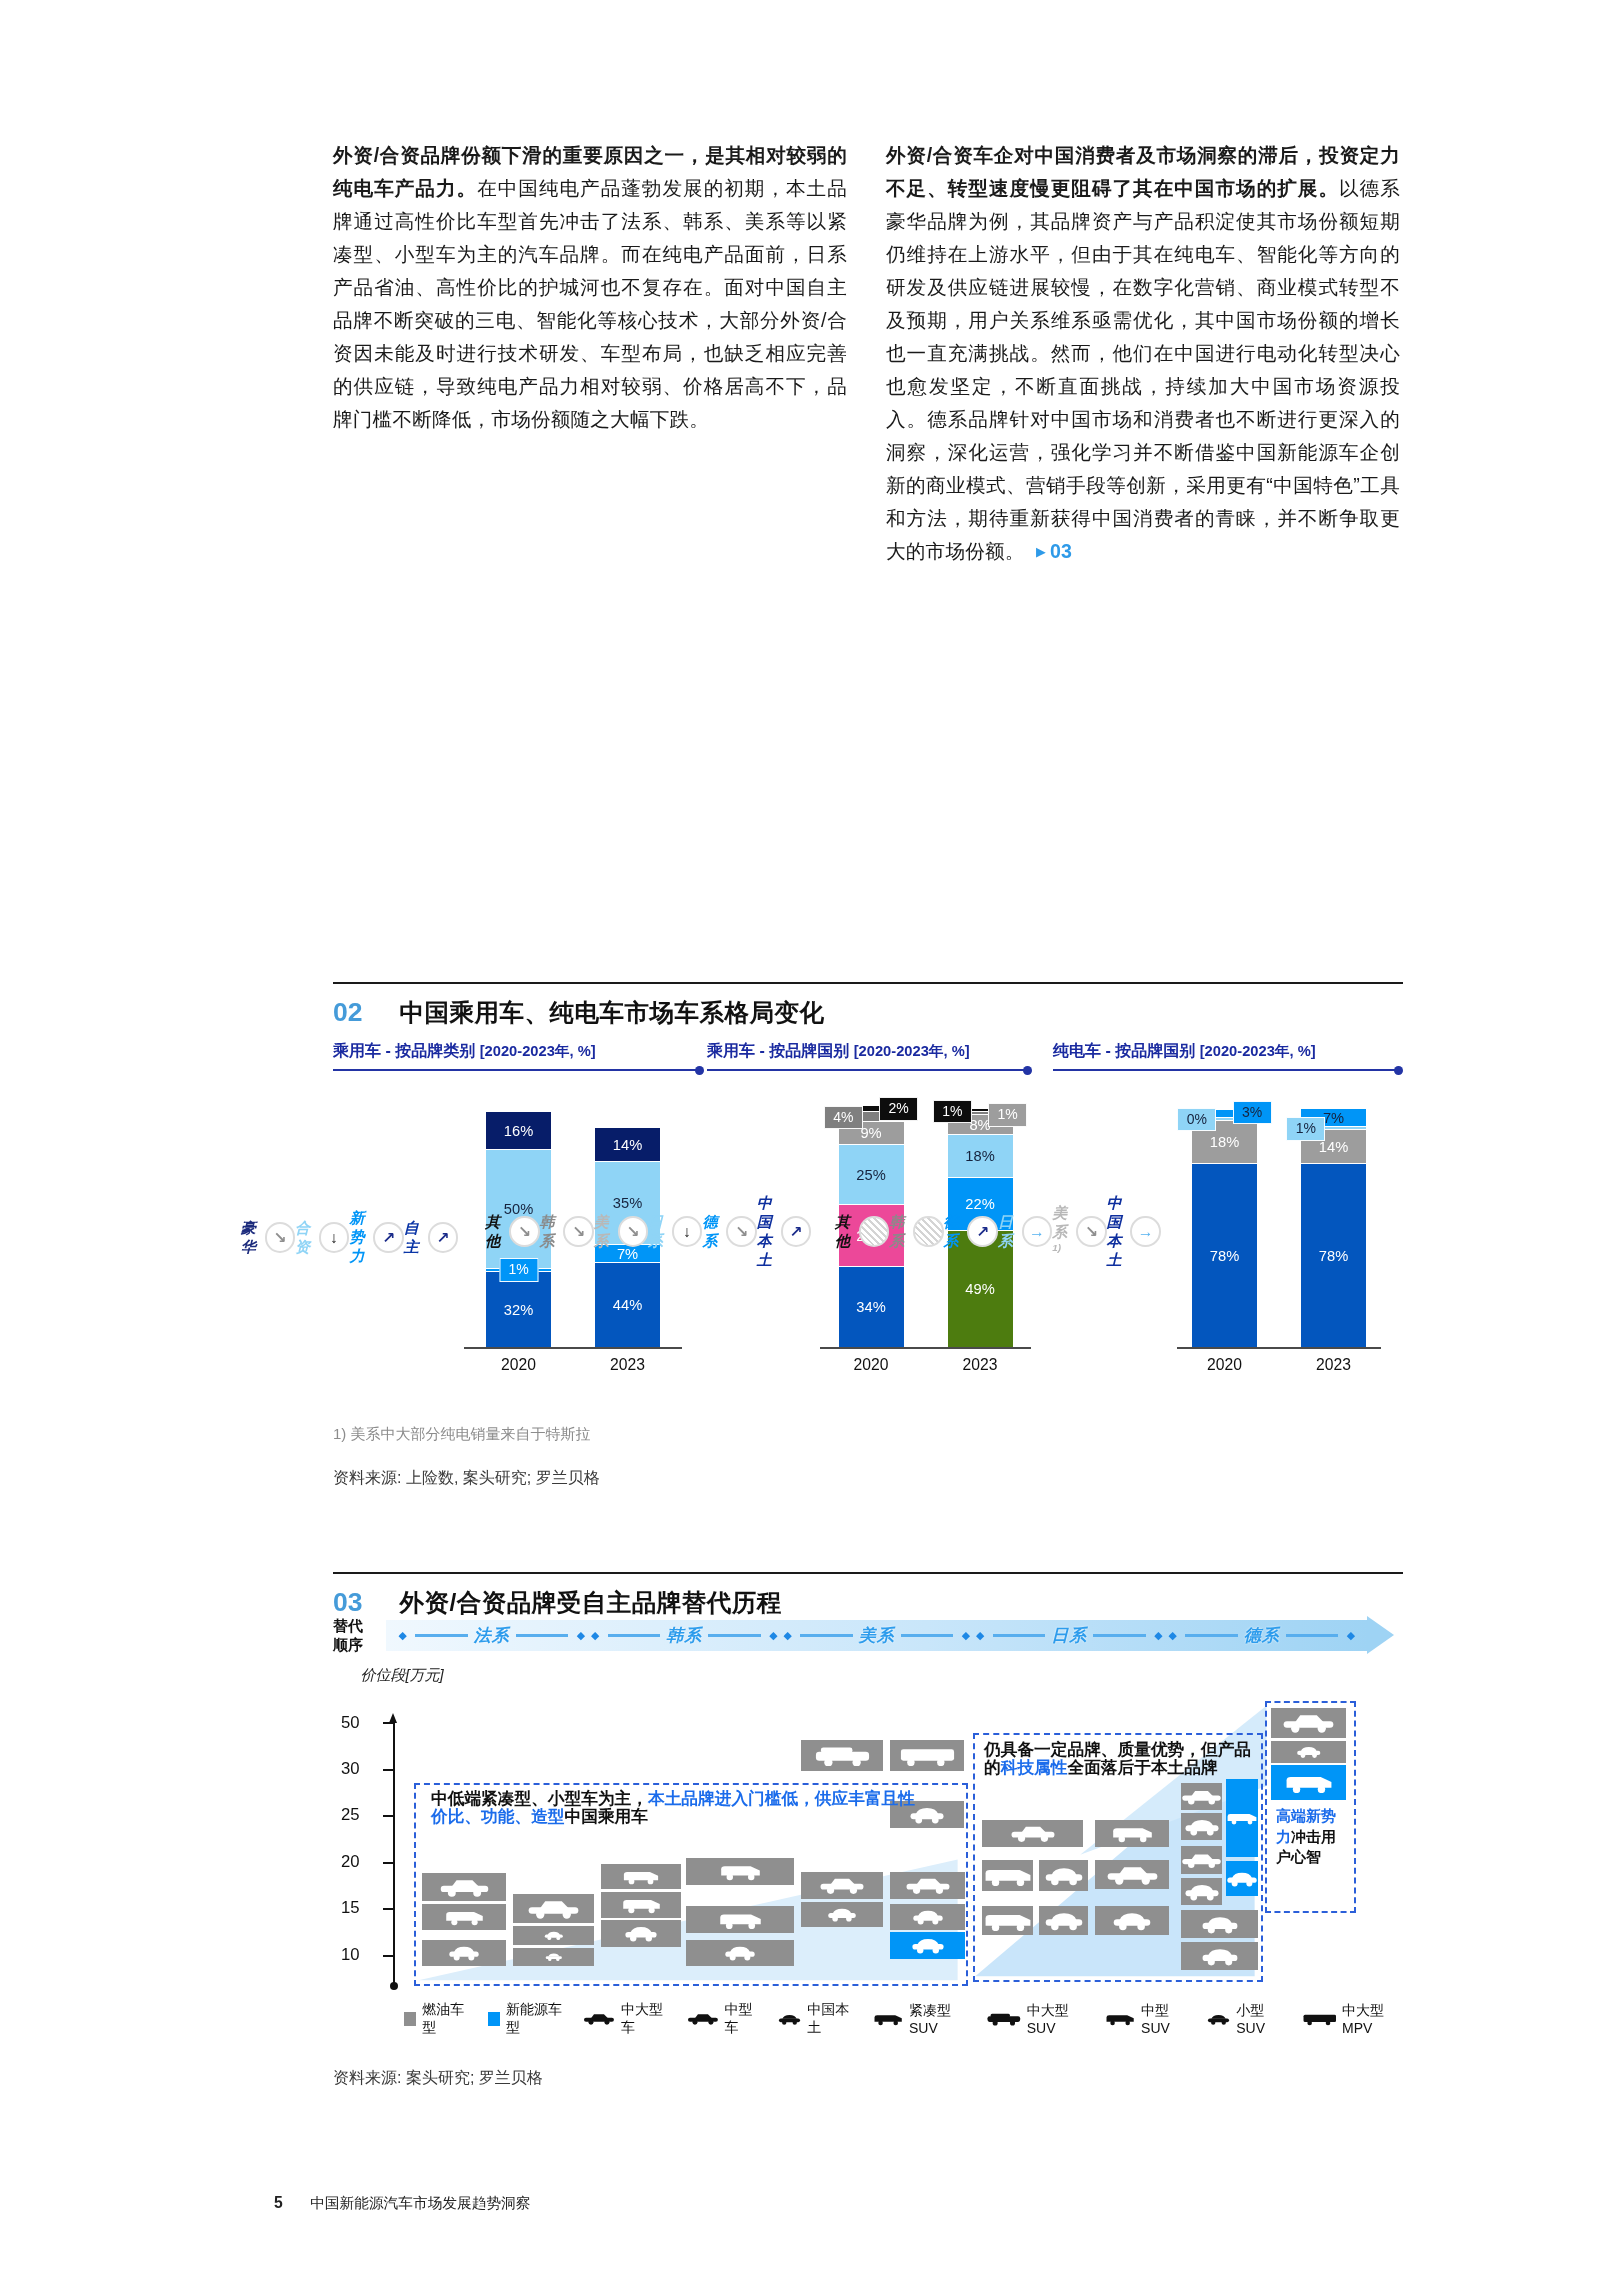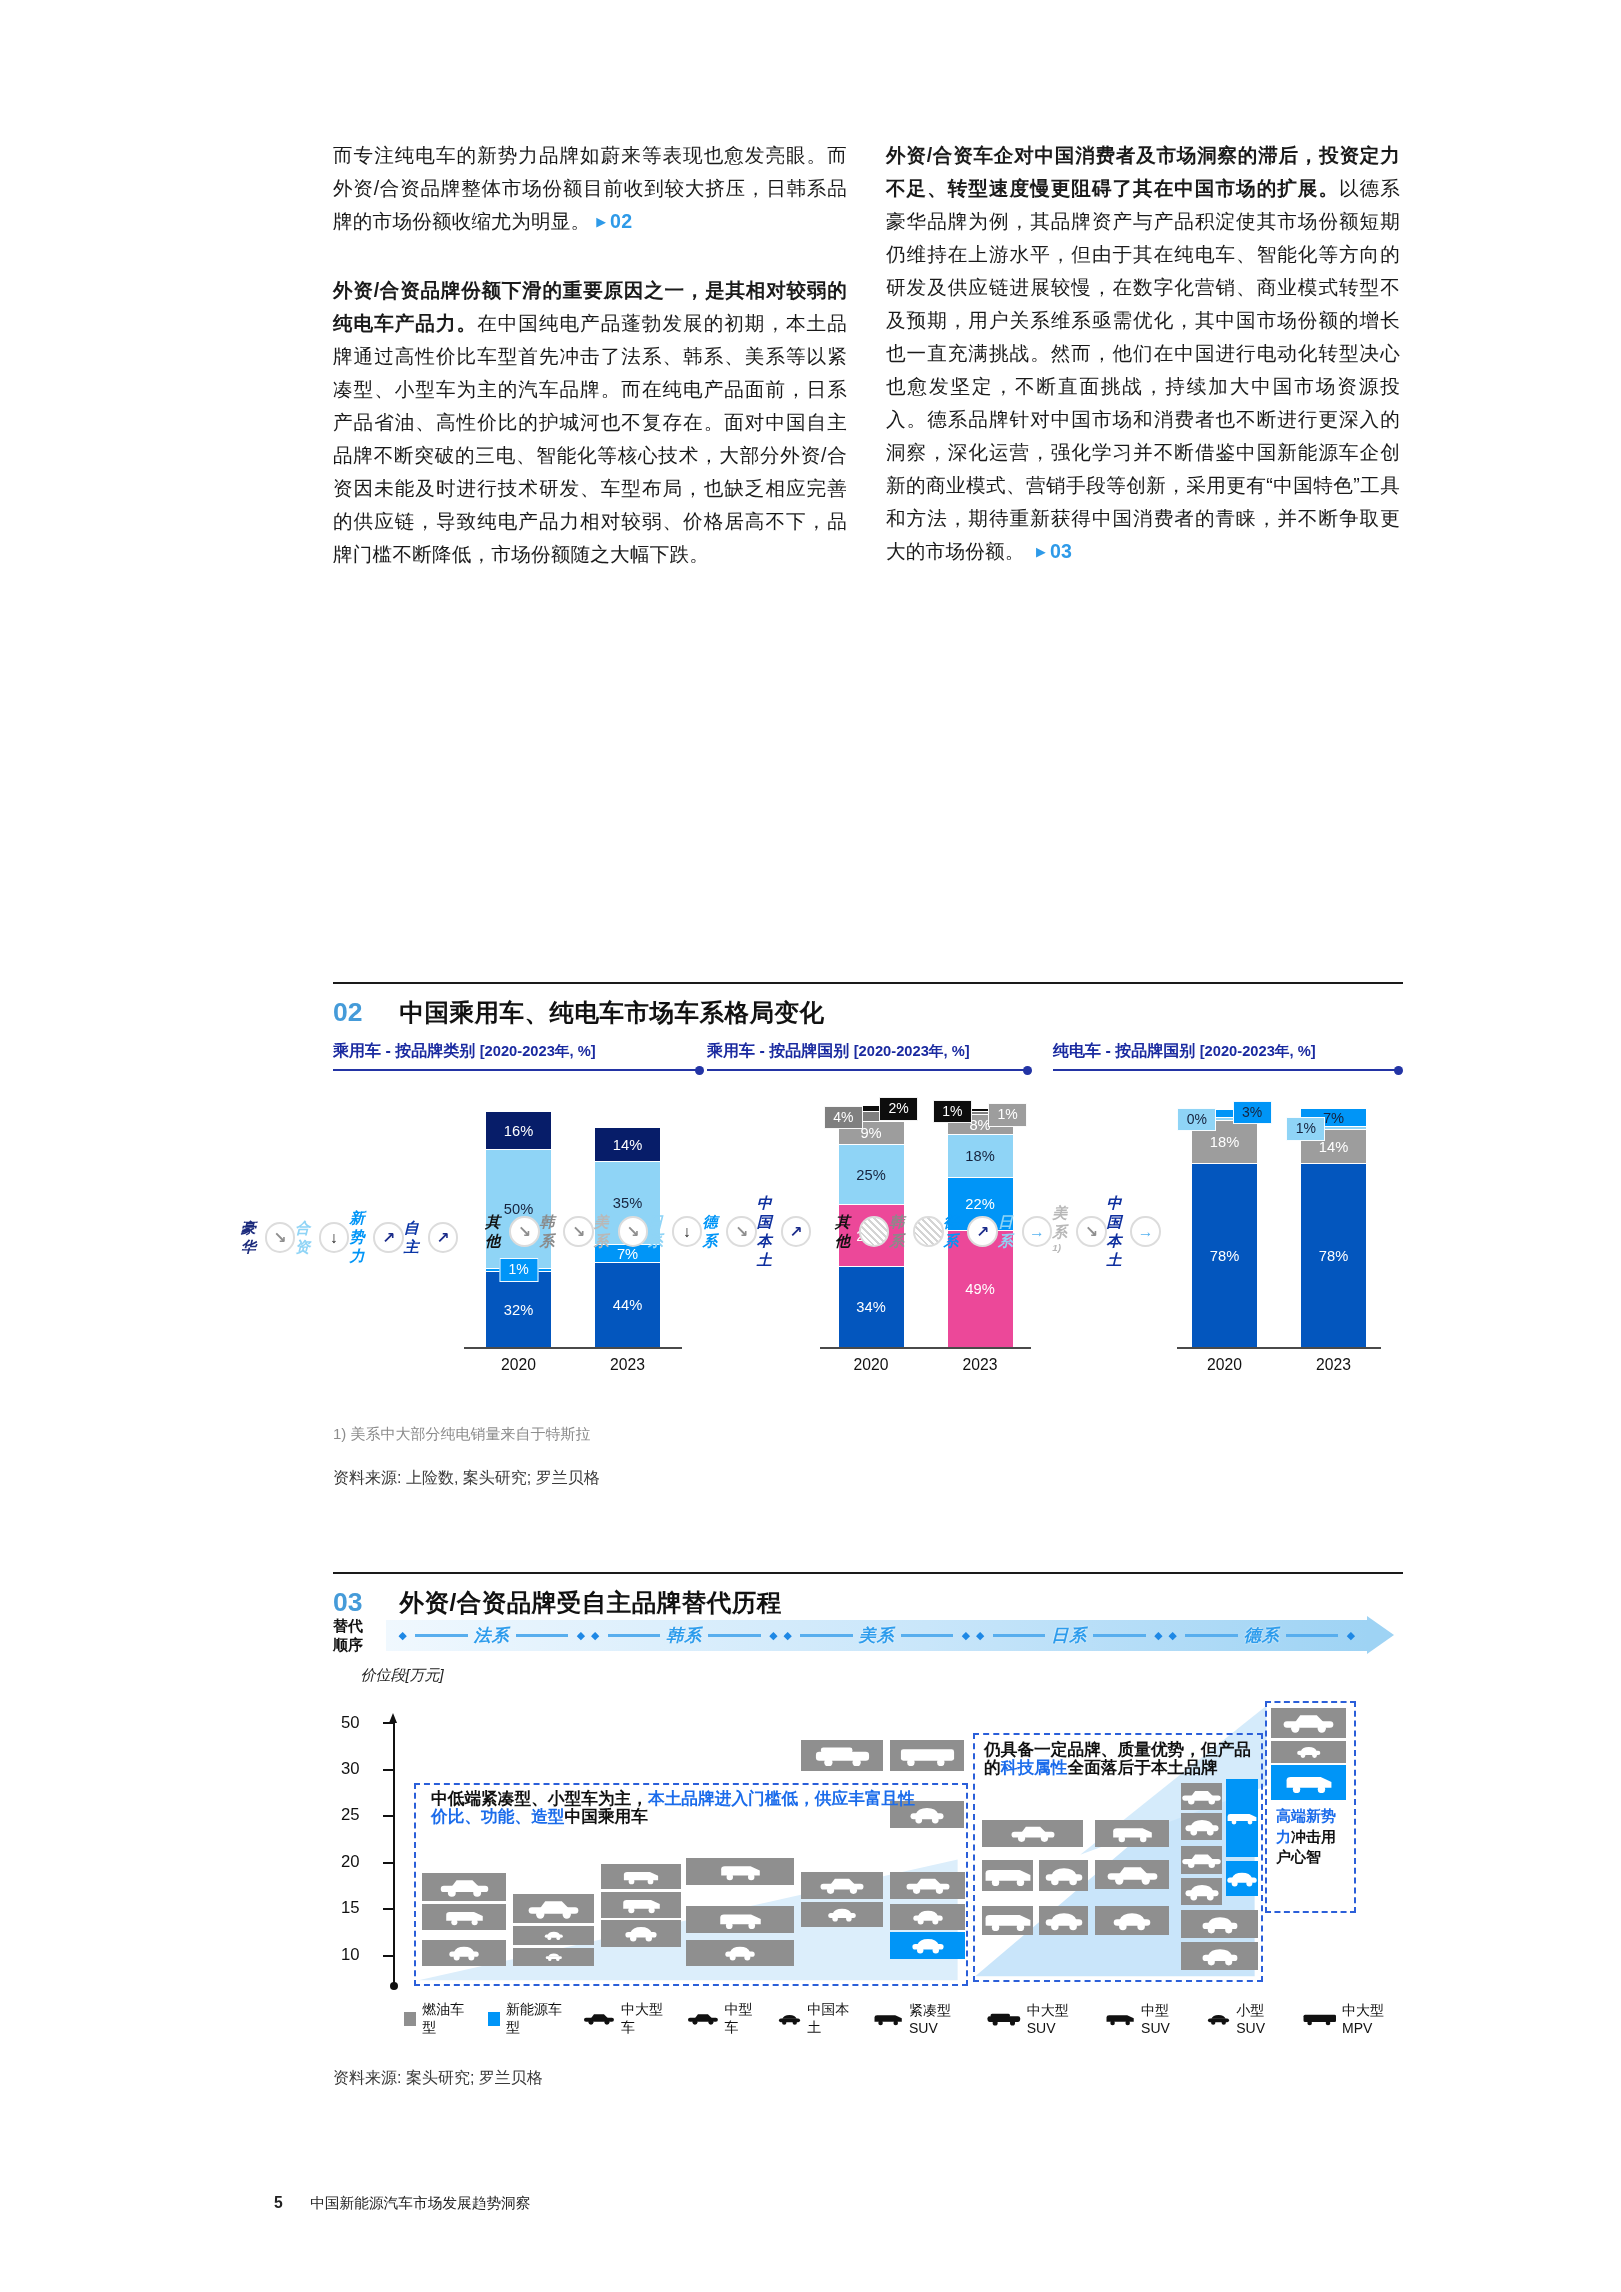"而专注纯电车的新势力品牌如蔚来等表现也愈发亮眼。而外资/合资品牌整体市场份额目前" p { html: <p><span>而专注纯电车的新势力品牌如蔚来等表现也愈发亮眼。而外资/合资品牌整体市场份额目前收到较大挤压，日韩系品牌的市场份额收缩尤为明显。</span><span><span>▶</span><span>02</span></span></p> -> none }
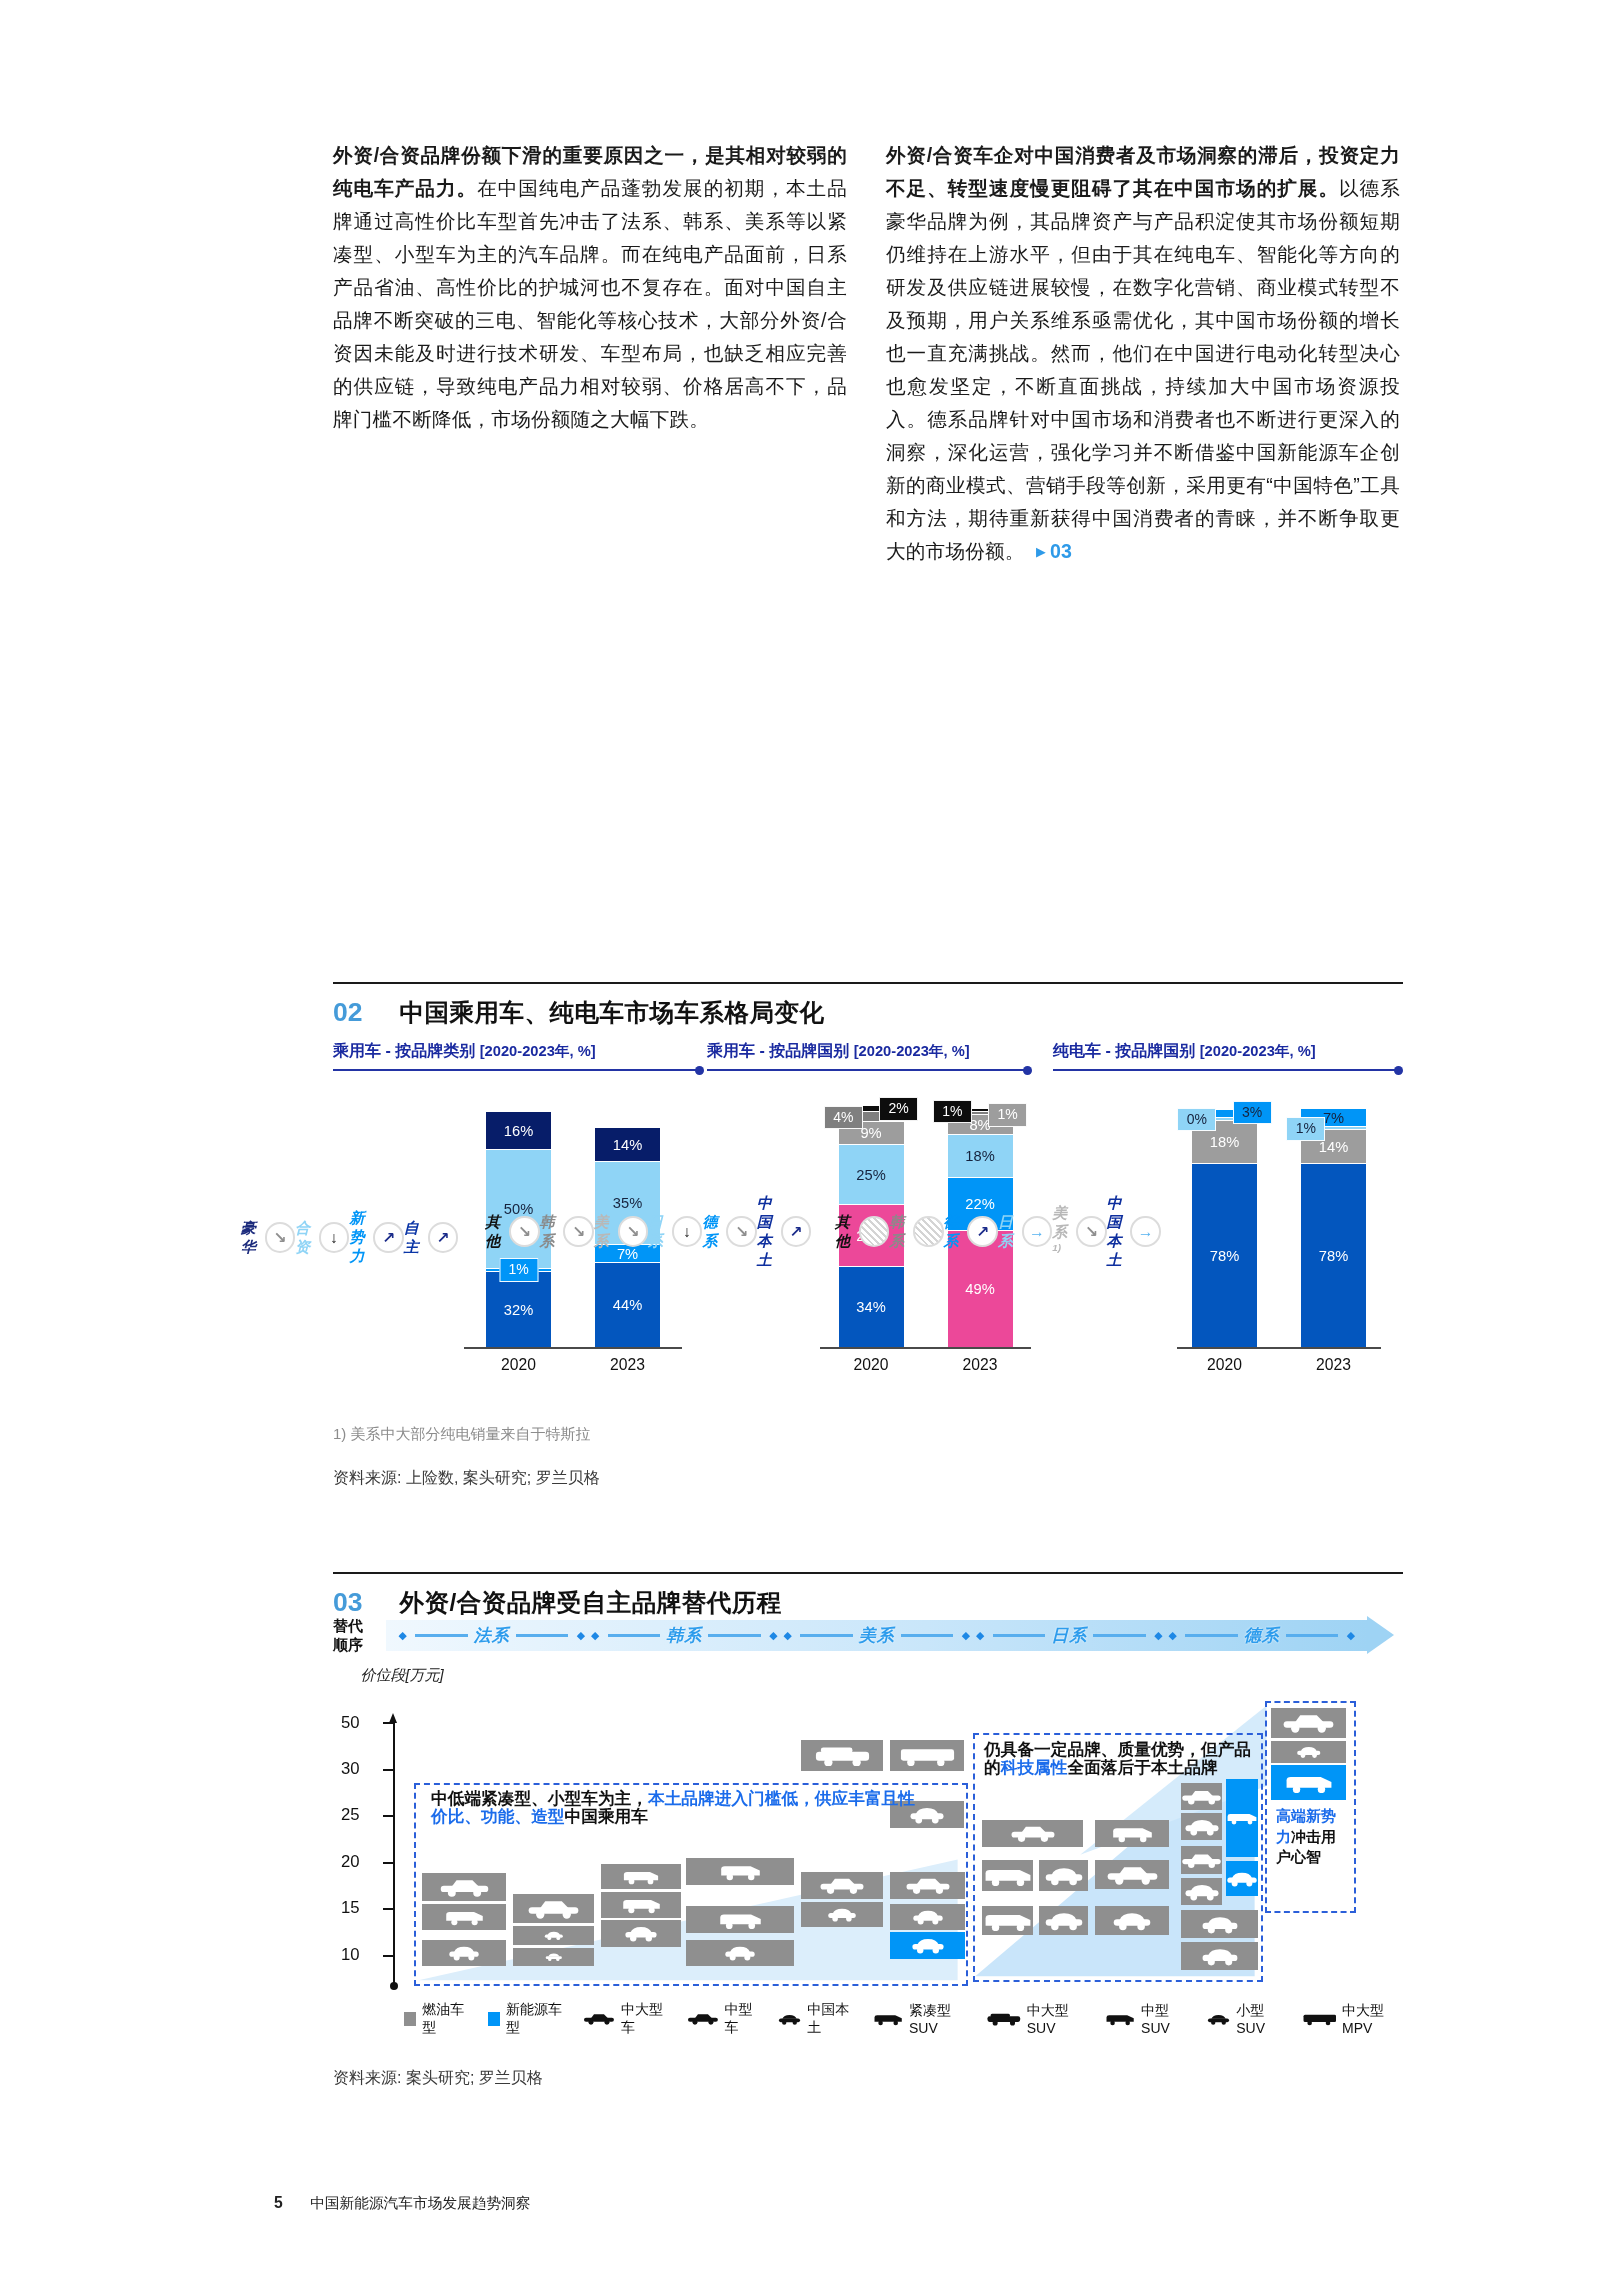"49%" div.seg { background: #ec4899 -> #4d7c0f }
